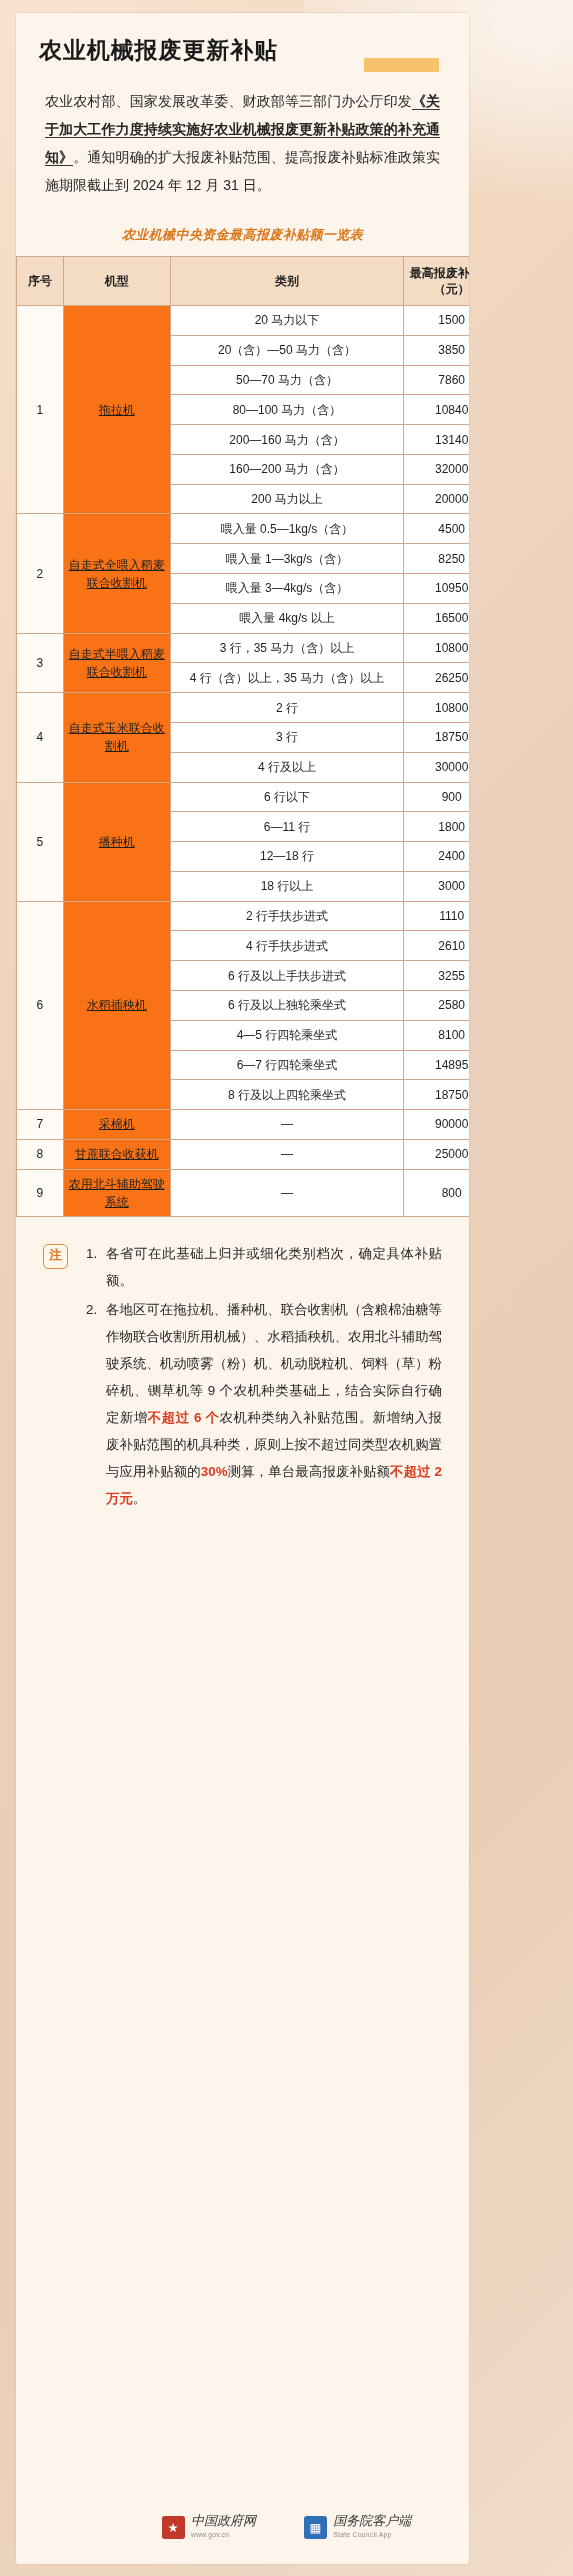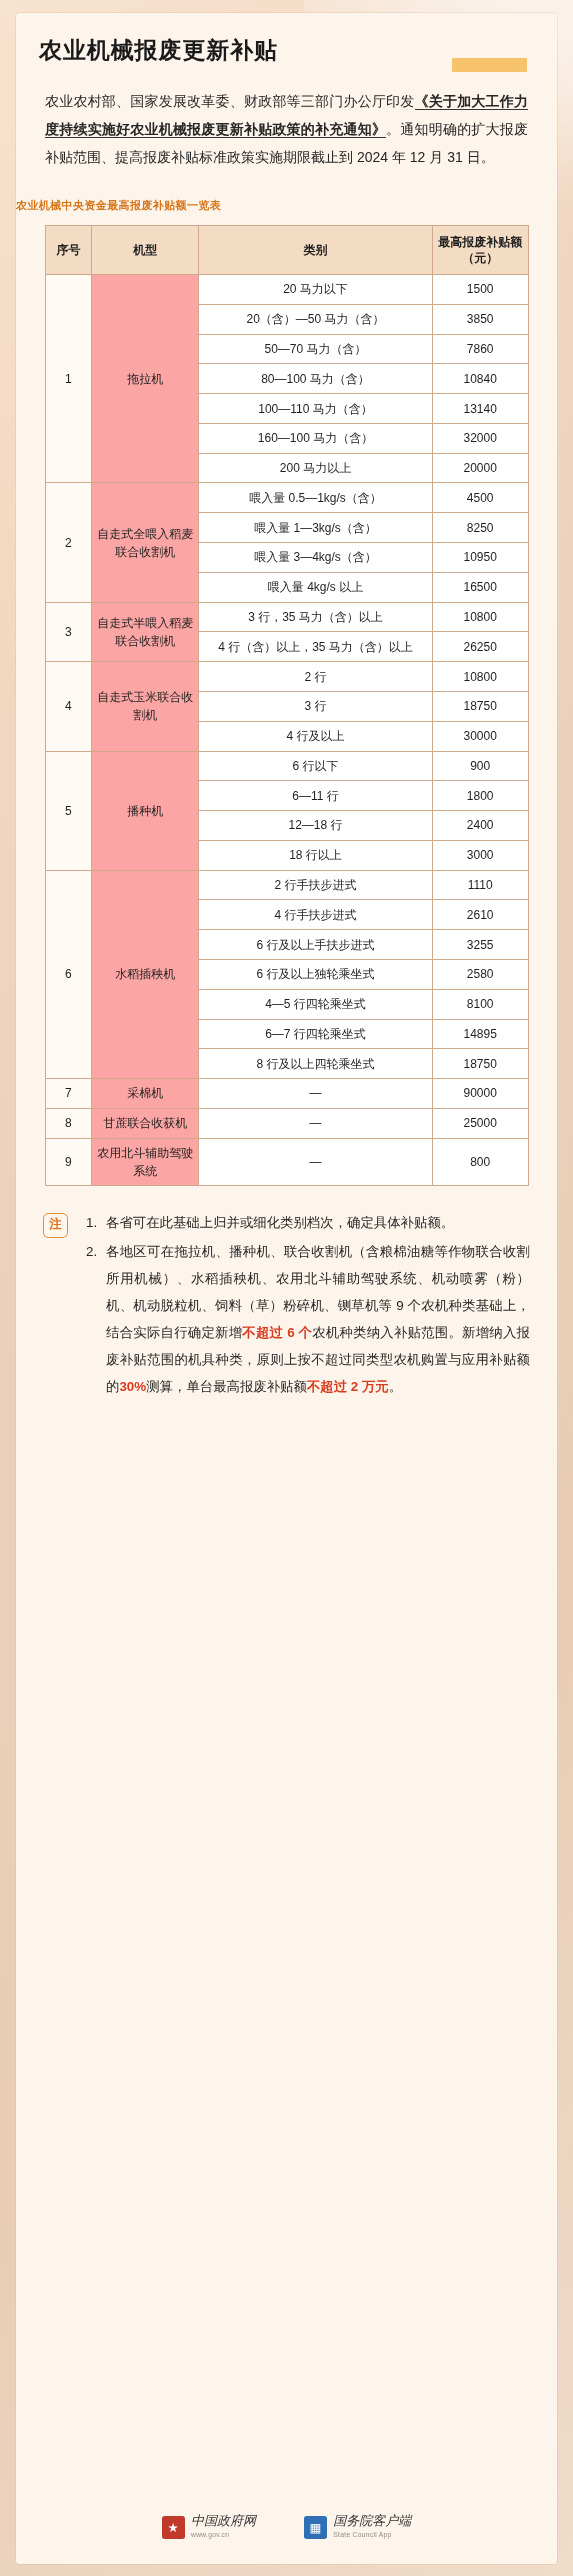"农业机械报废更新补贴" .inner { width: 541px -> 453px }
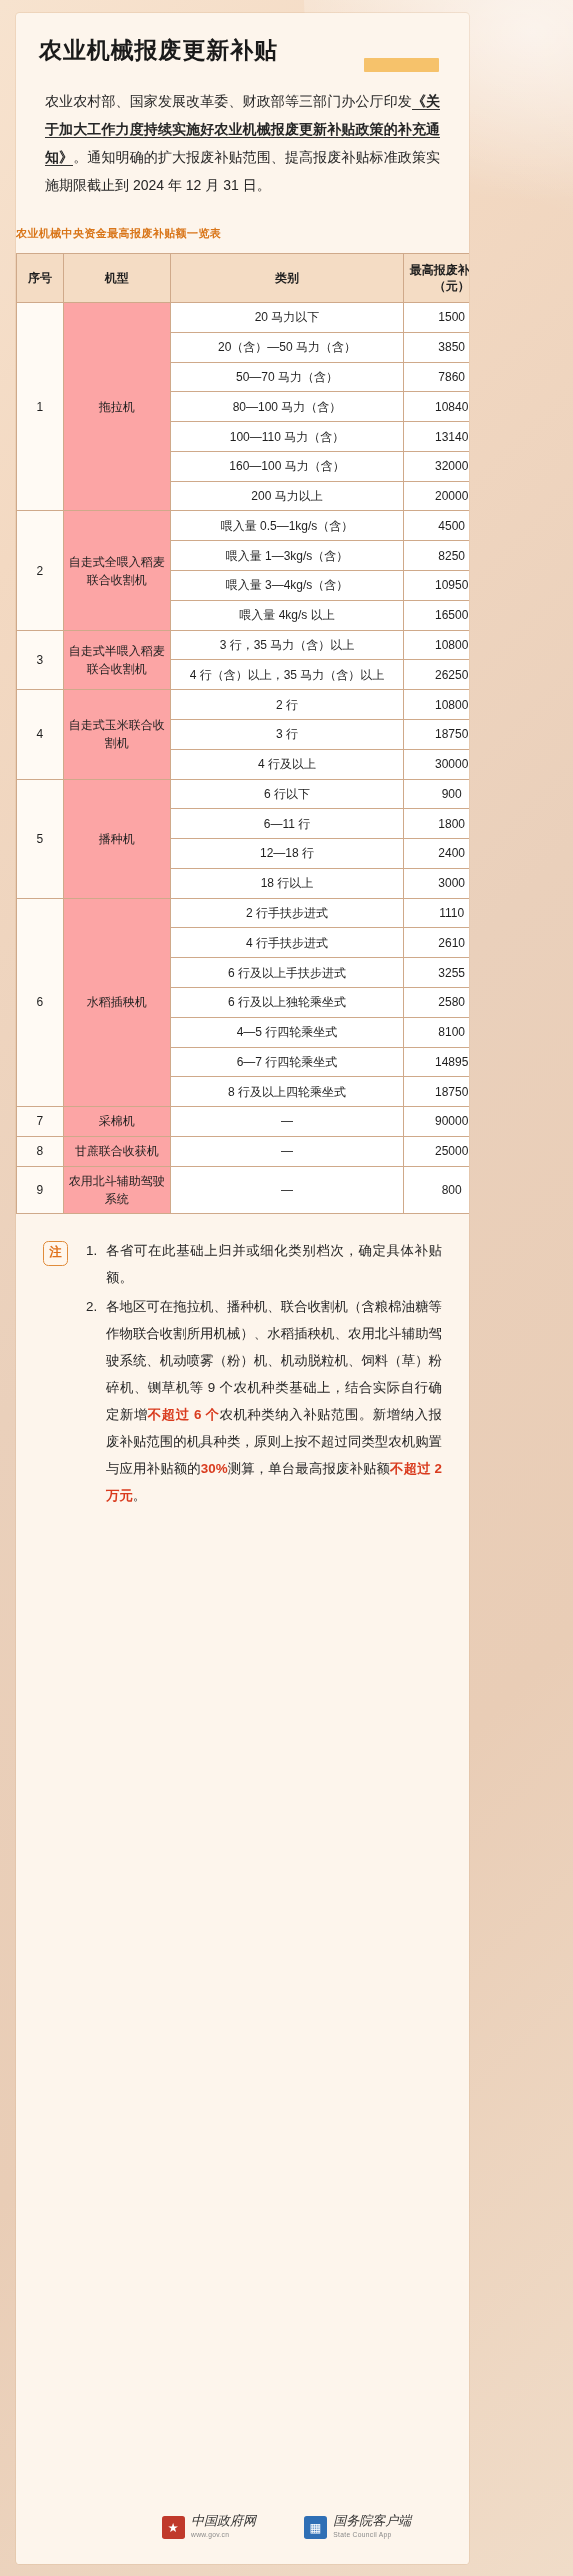"农业机械中央资金最高报废补贴额一览表" .table-title { font-size: 11px -> 13px; font-style: none -> italic; text-align: left -> center }
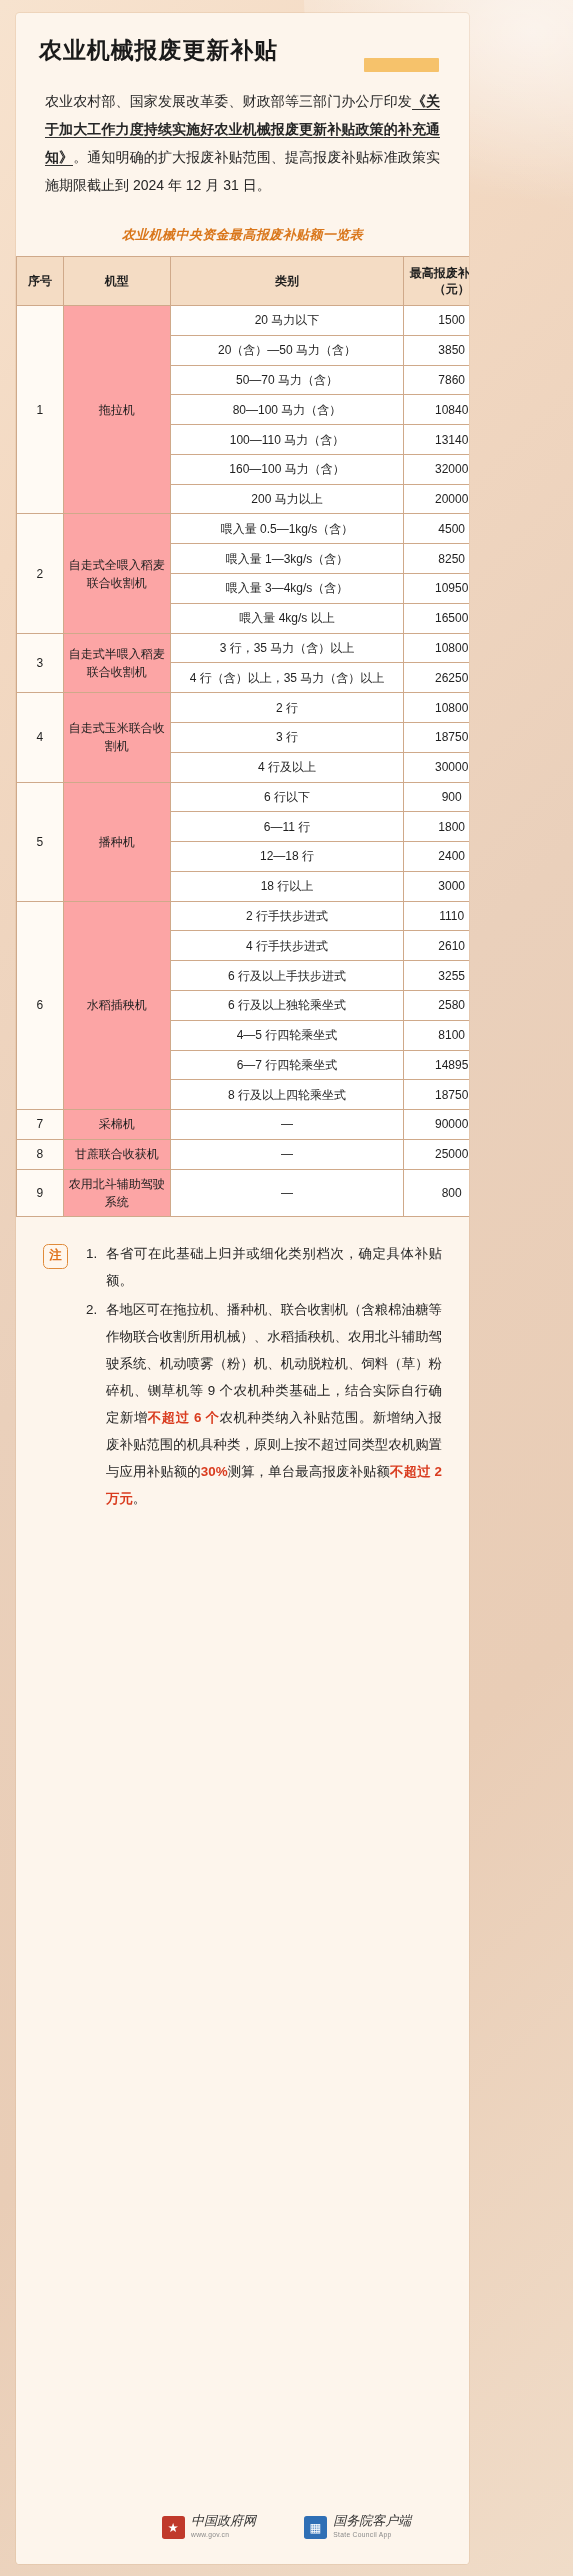"拖拉机" table.subsidy td.cat { background: #fca5a5 -> #f97316; text-decoration: none -> underline }
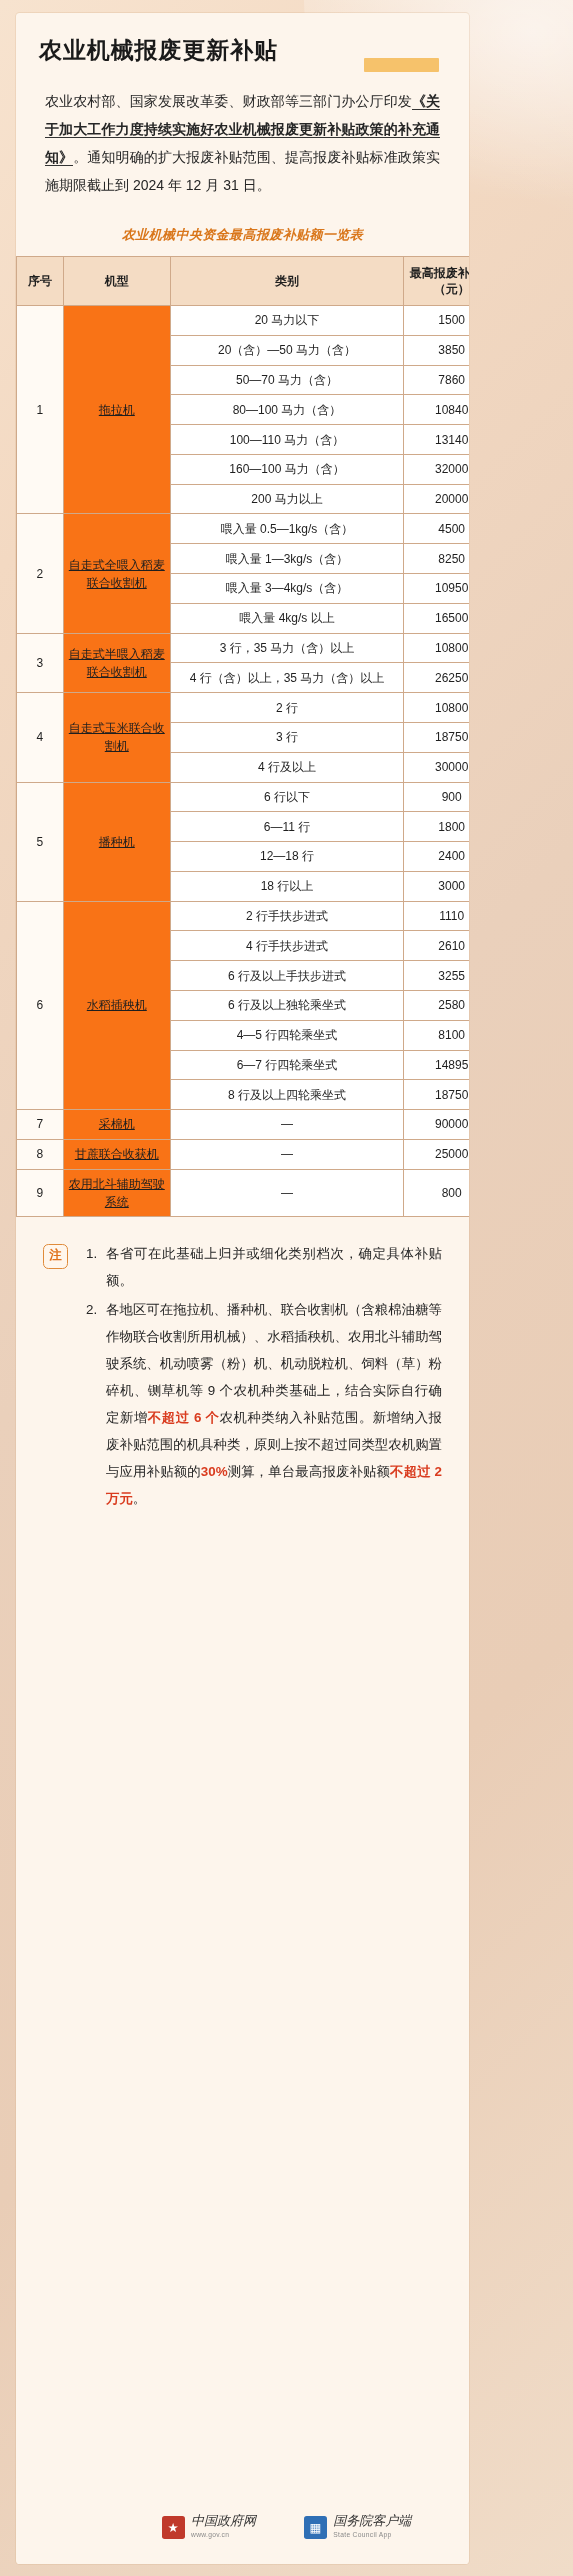"100—110 马力（含）" td.kind { text: 100—110 -> 200—160 }
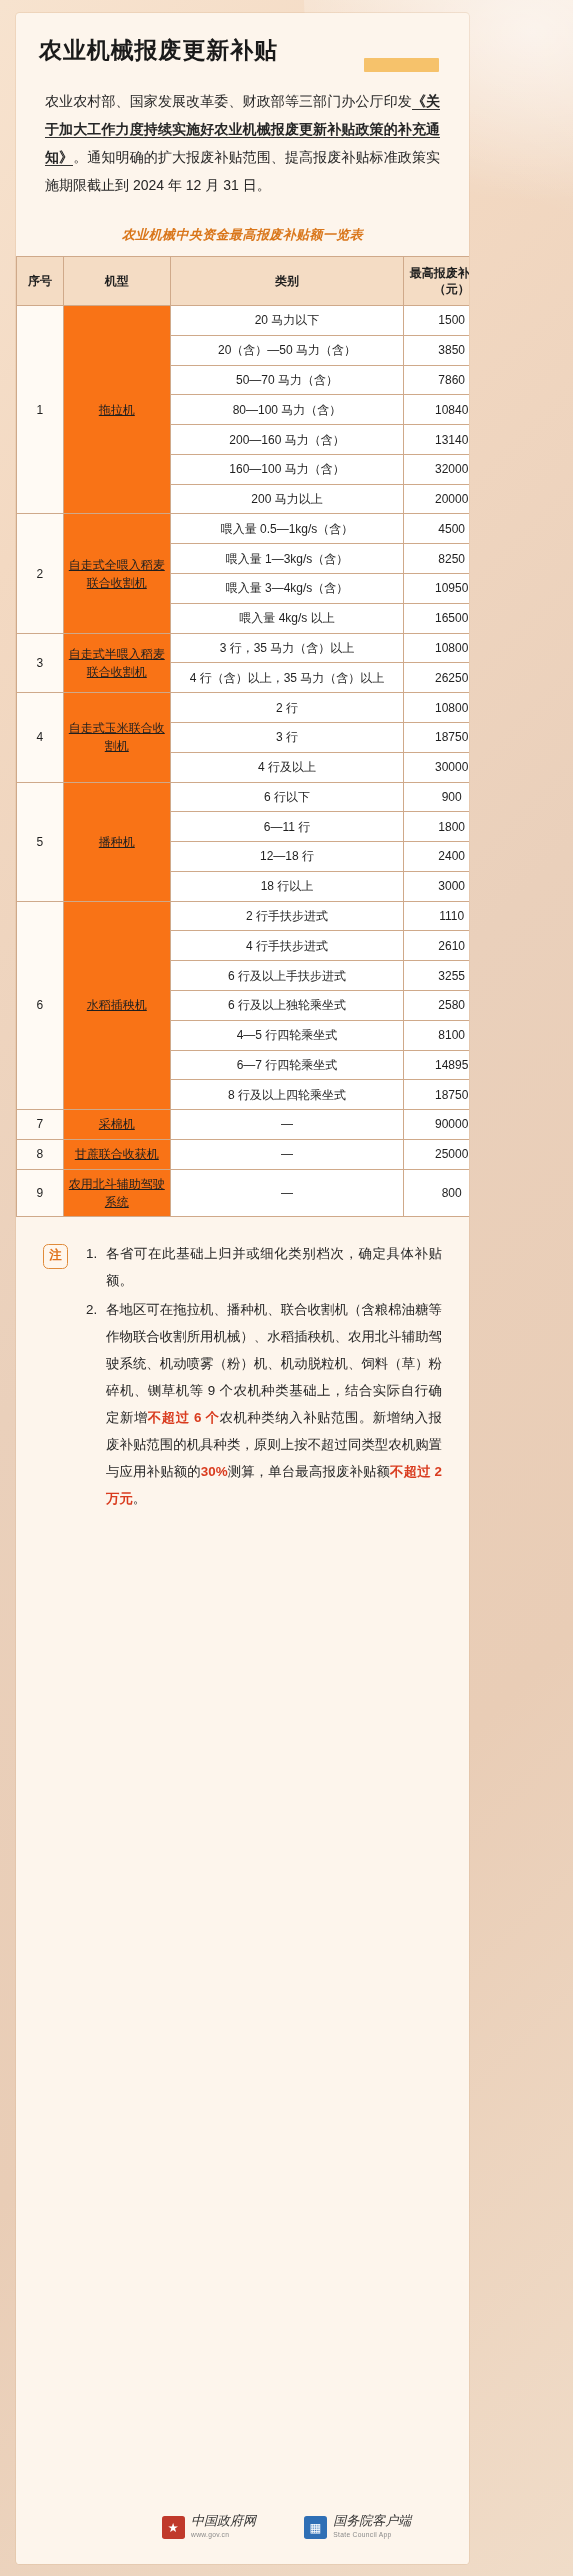"160—100 马力（含）" td.kind { text: 100 -> 200 }
